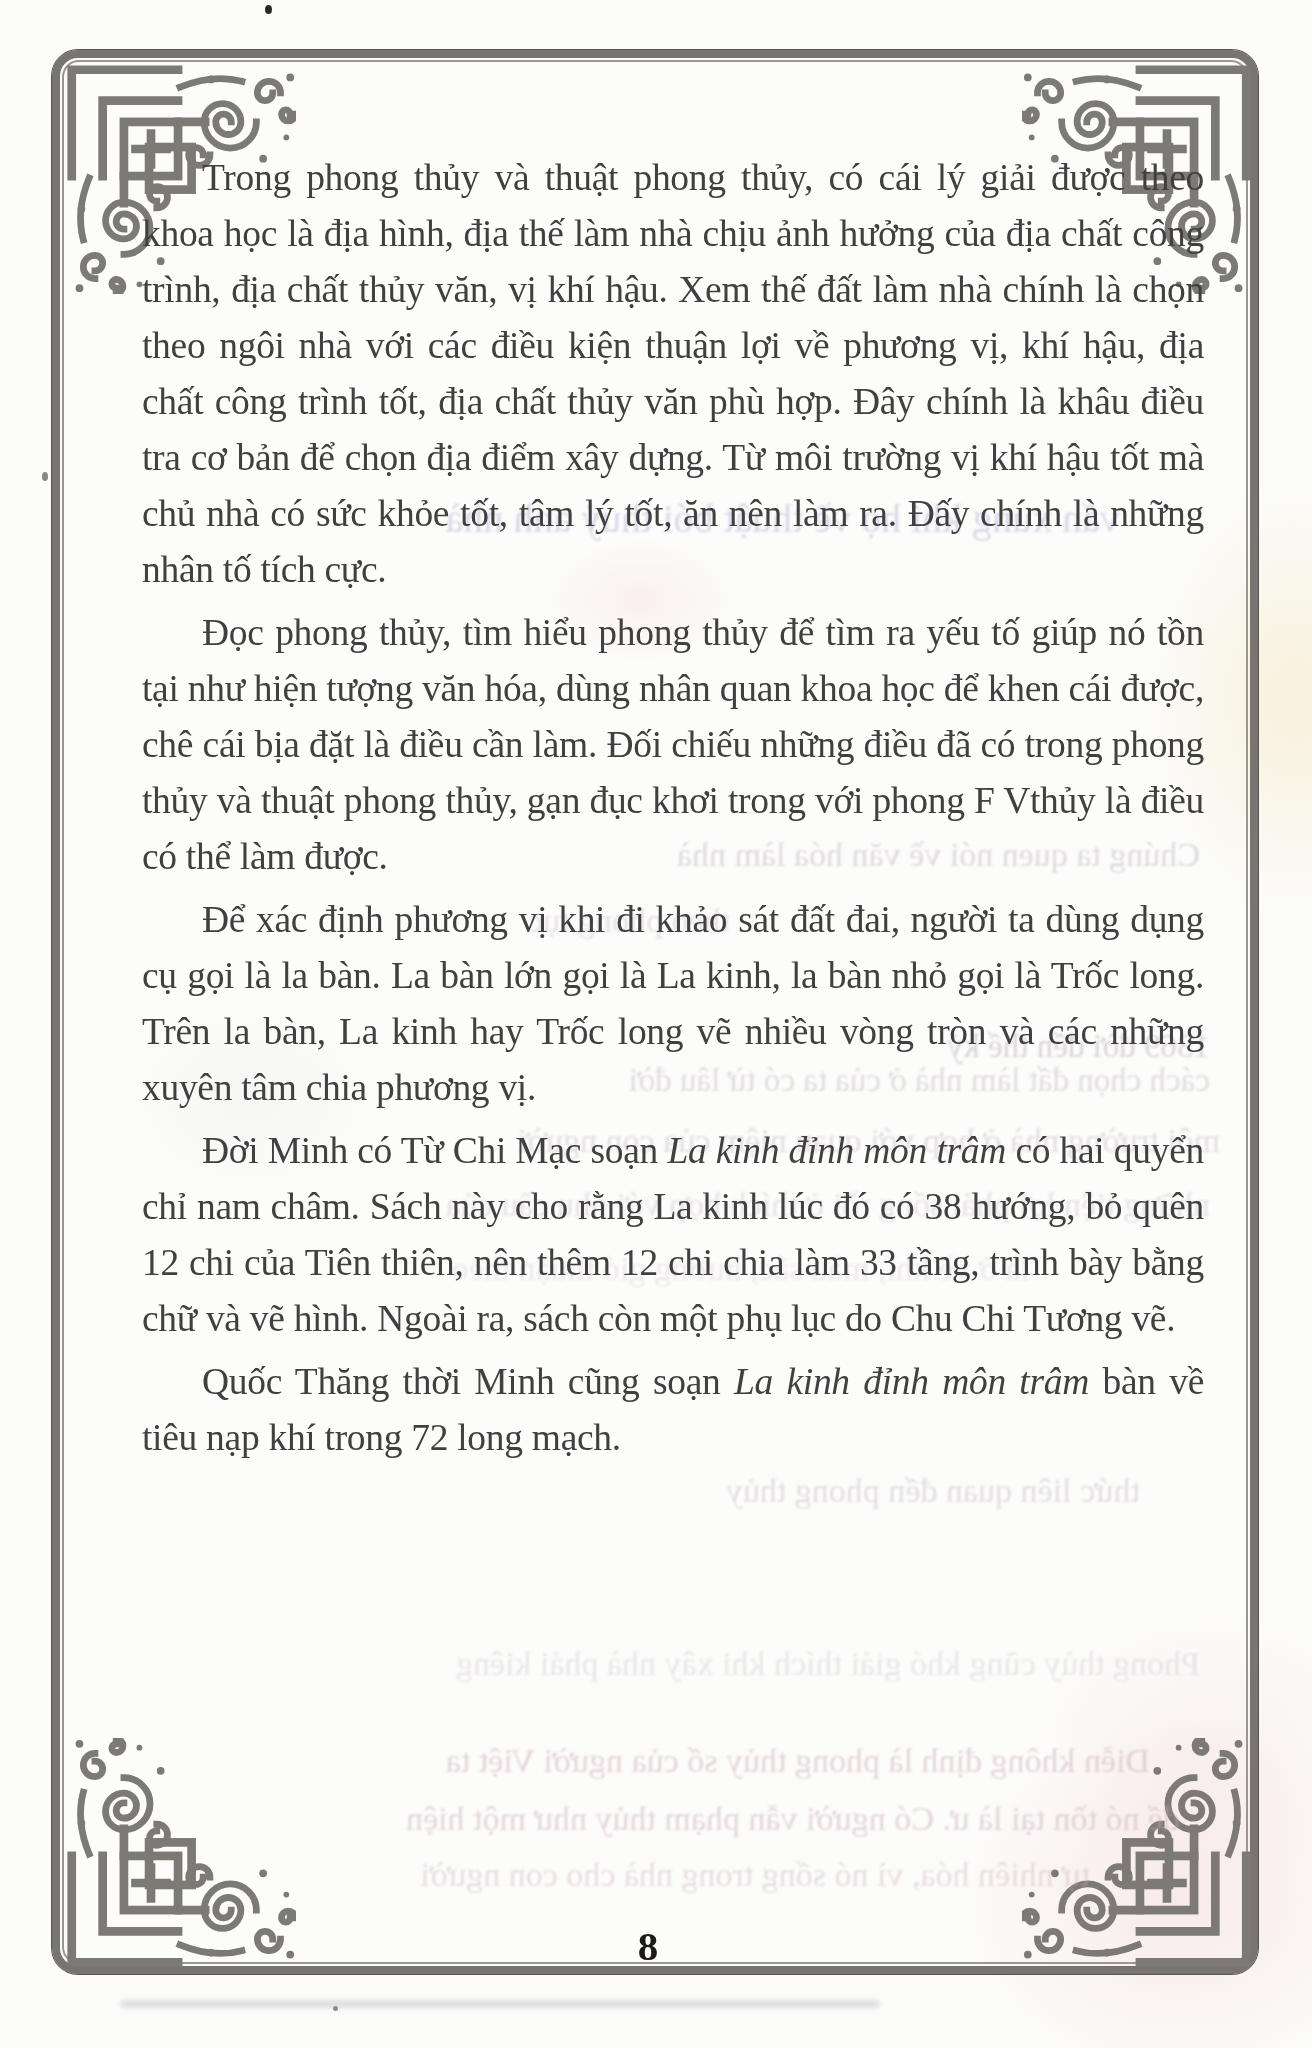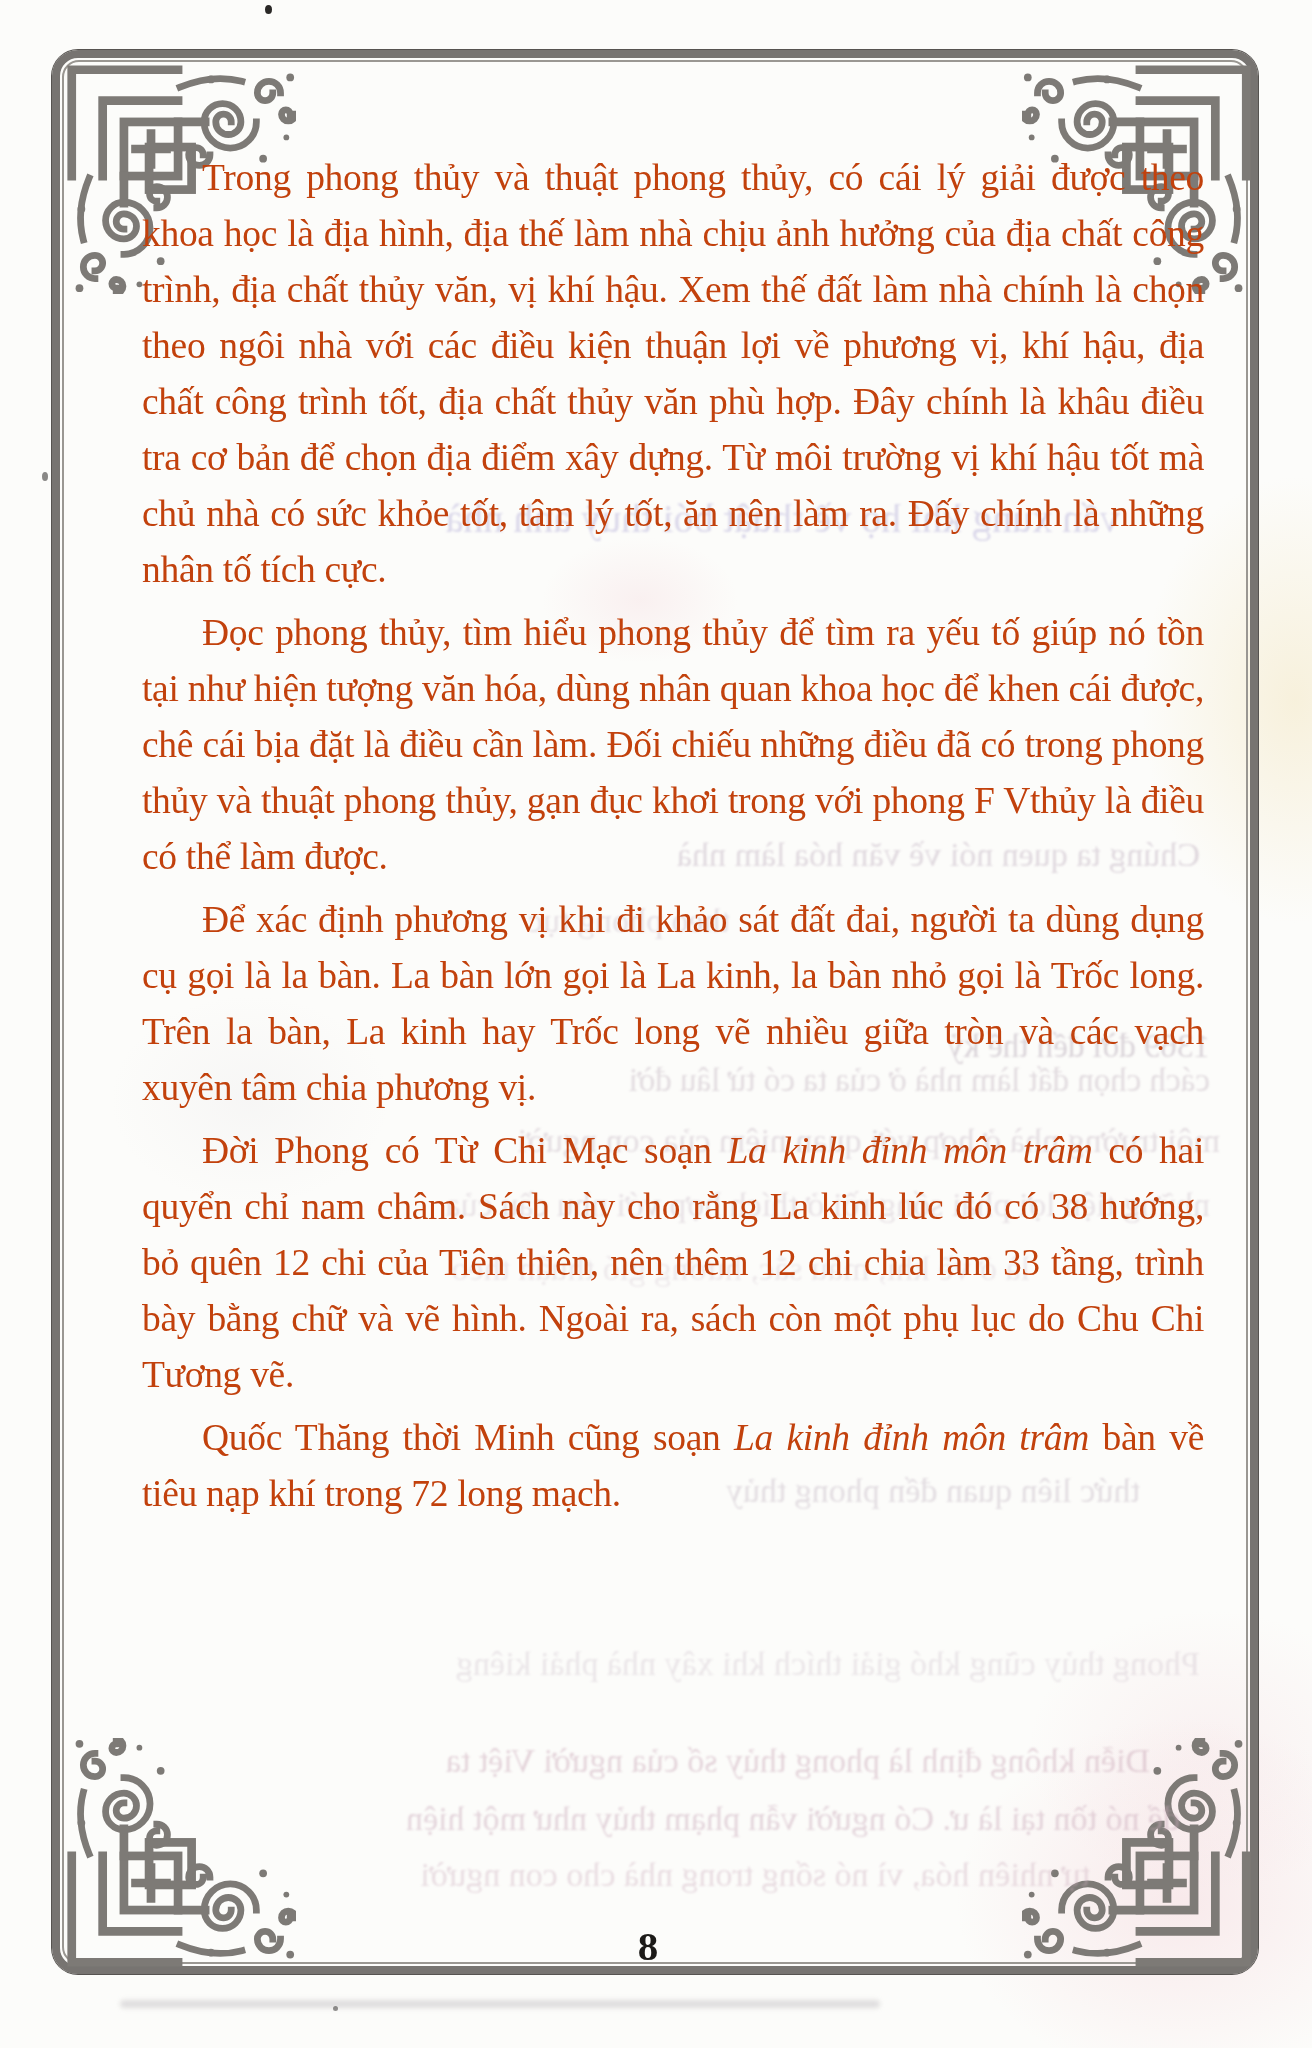"Trong phong thủy và thuật" .text-block { color: #c2410c -> #404040 }
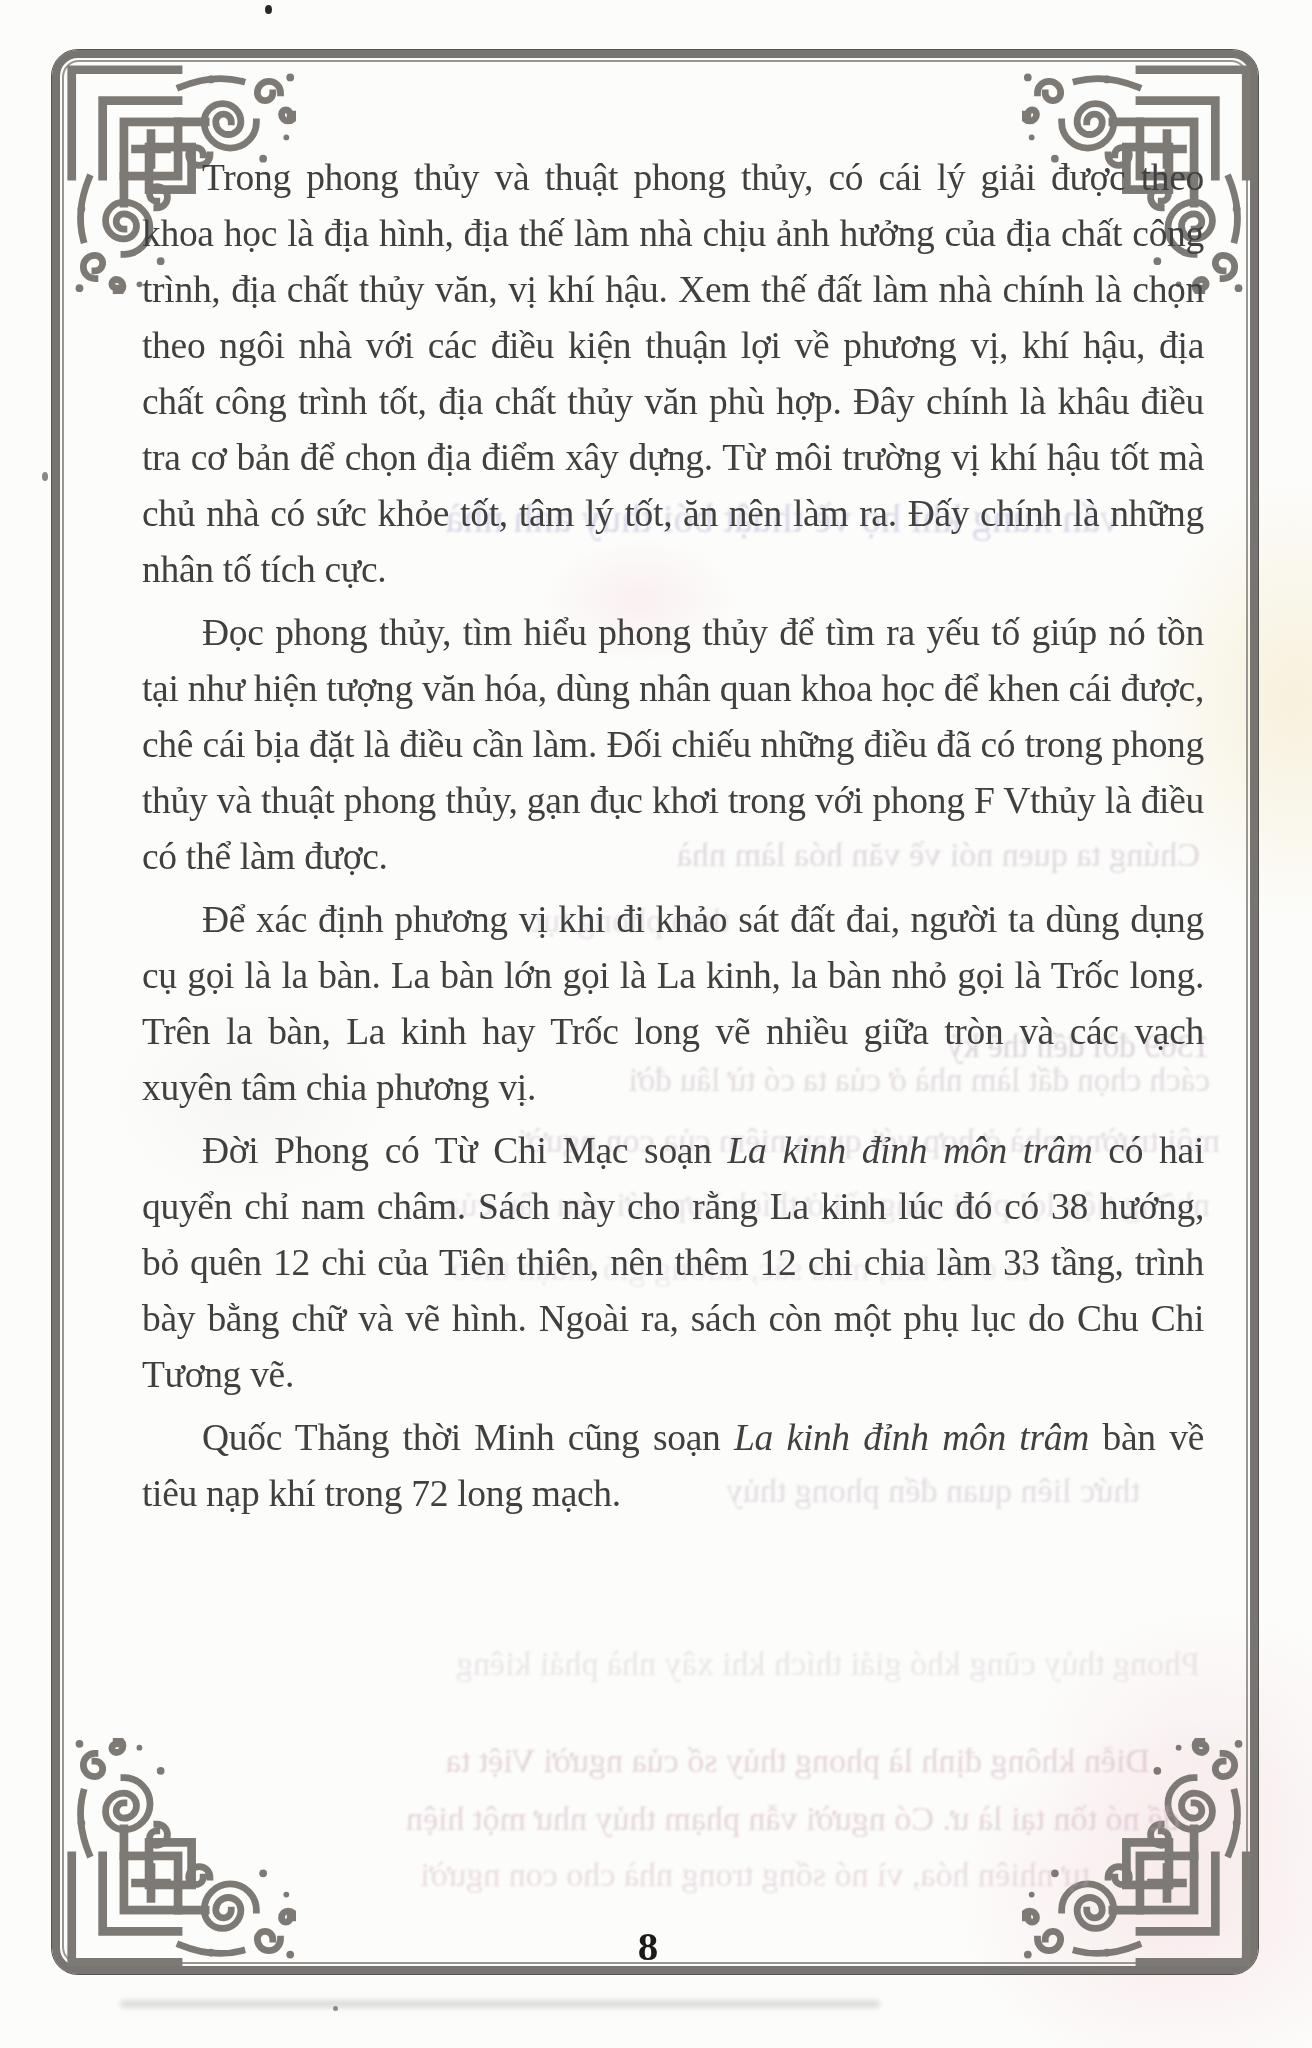"Để xác định phương vị" span { text: giữa tròn và các vạch -> vòng tròn và các những }
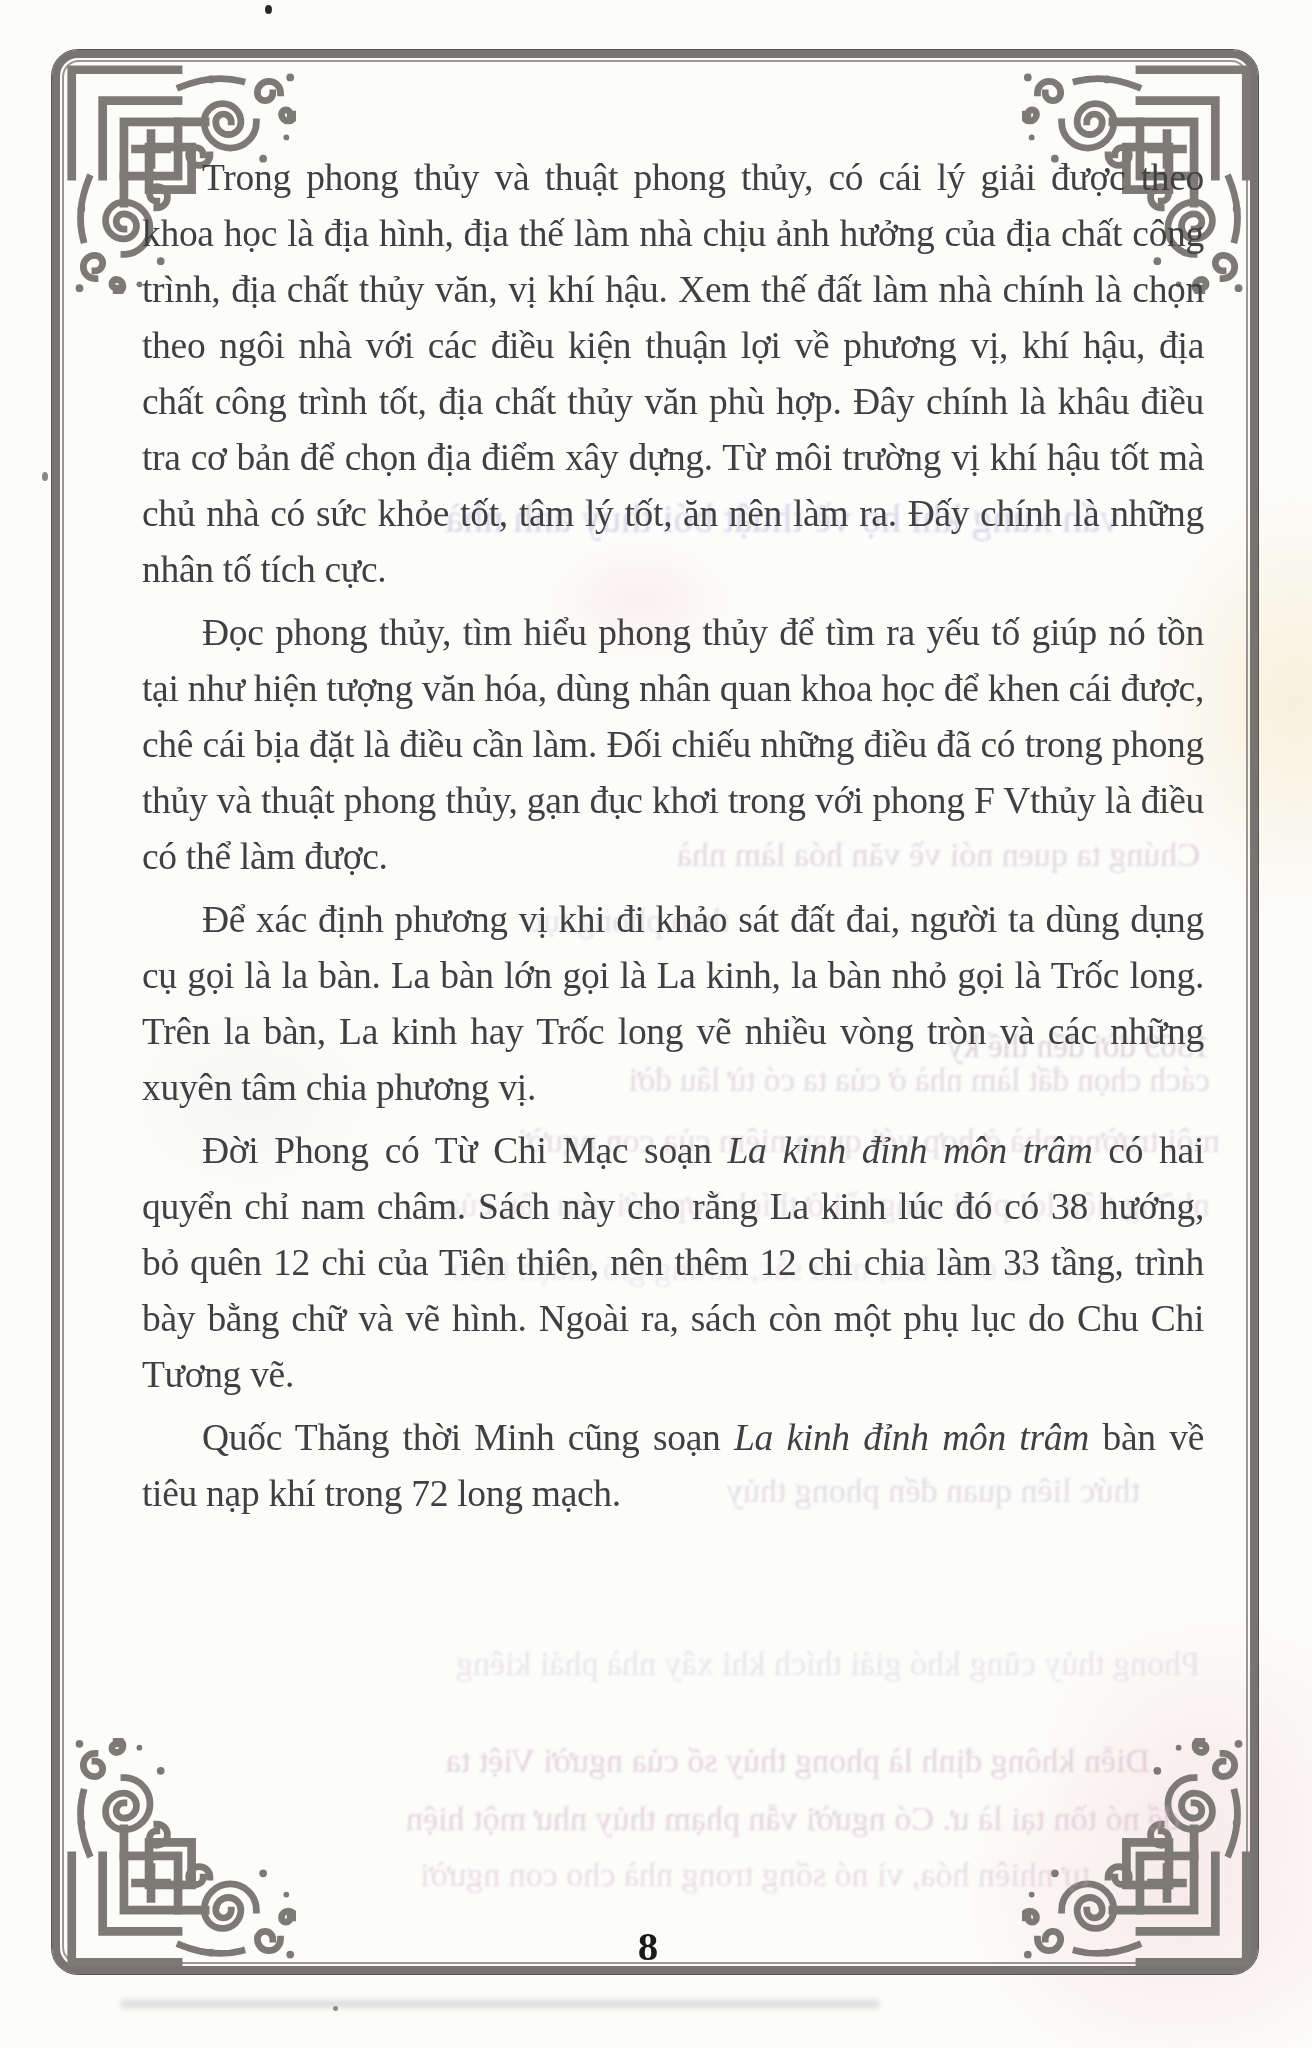"Đời Phong có Từ Chi" span { text: Phong -> Minh }
